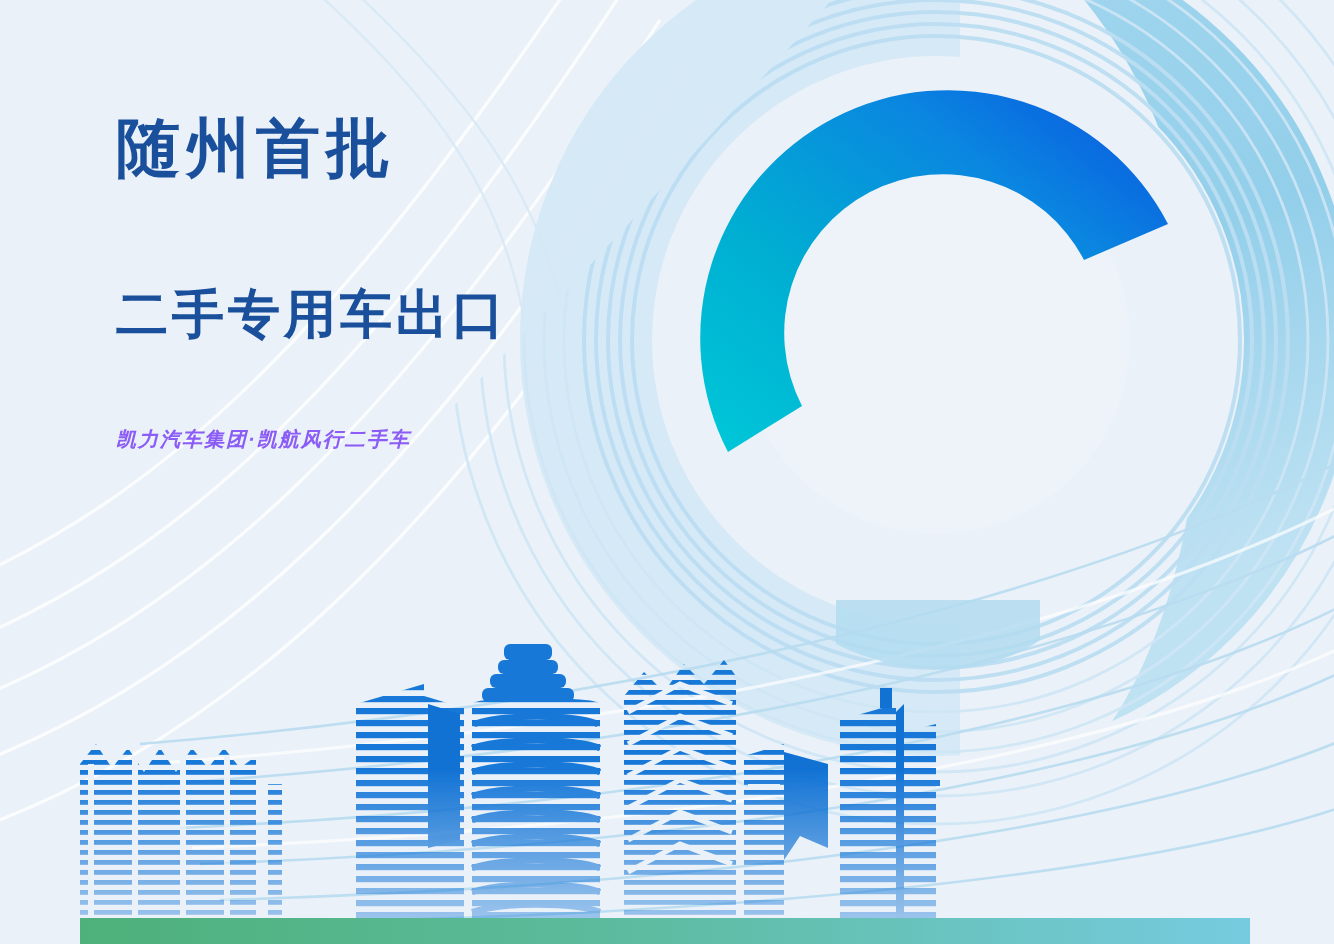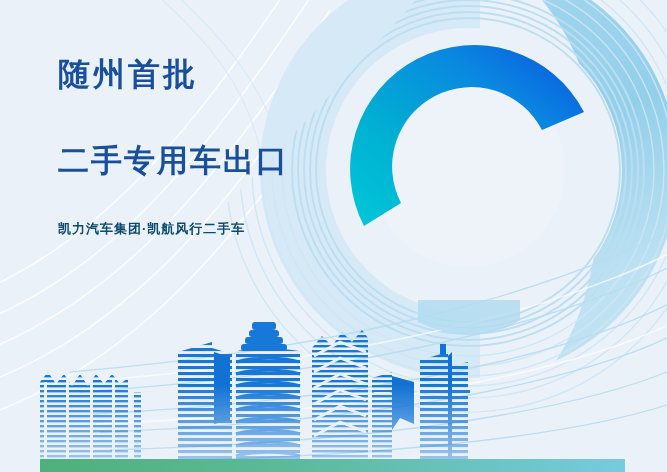"二手专用车出口" #subheadline { font-size: 31px -> 26px }
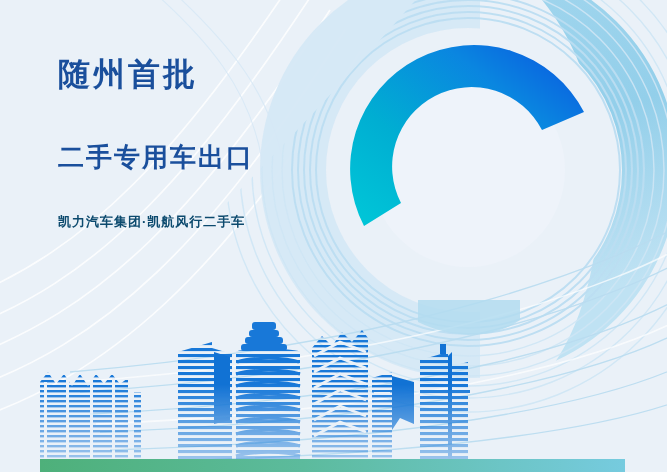"凯力汽车集团·凯航风行二手车" #caption { color: #0c4a6e -> #8b5cf6; font-size: 13px -> 10px; font-style: none -> italic }
